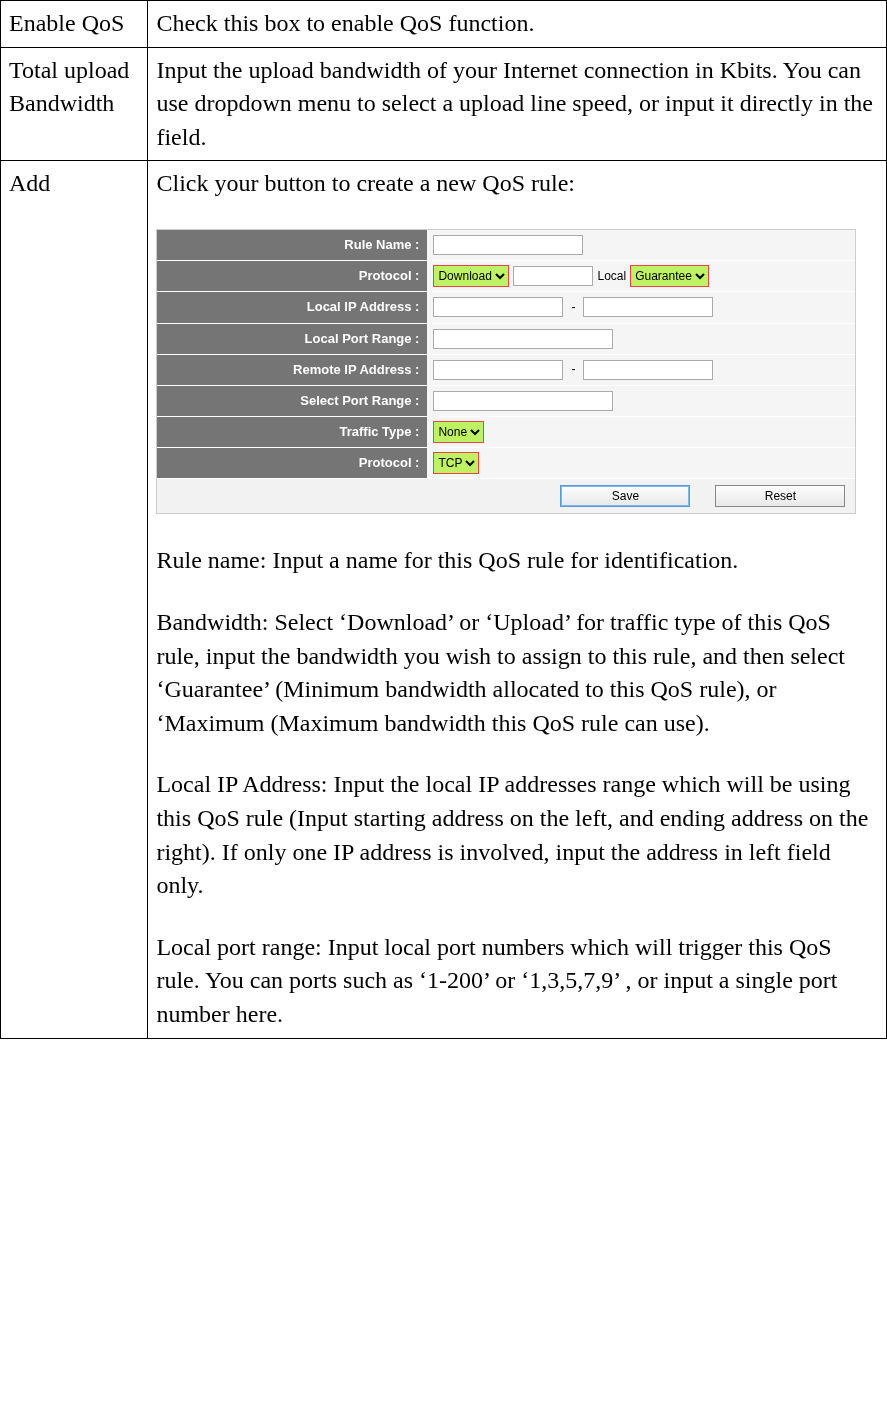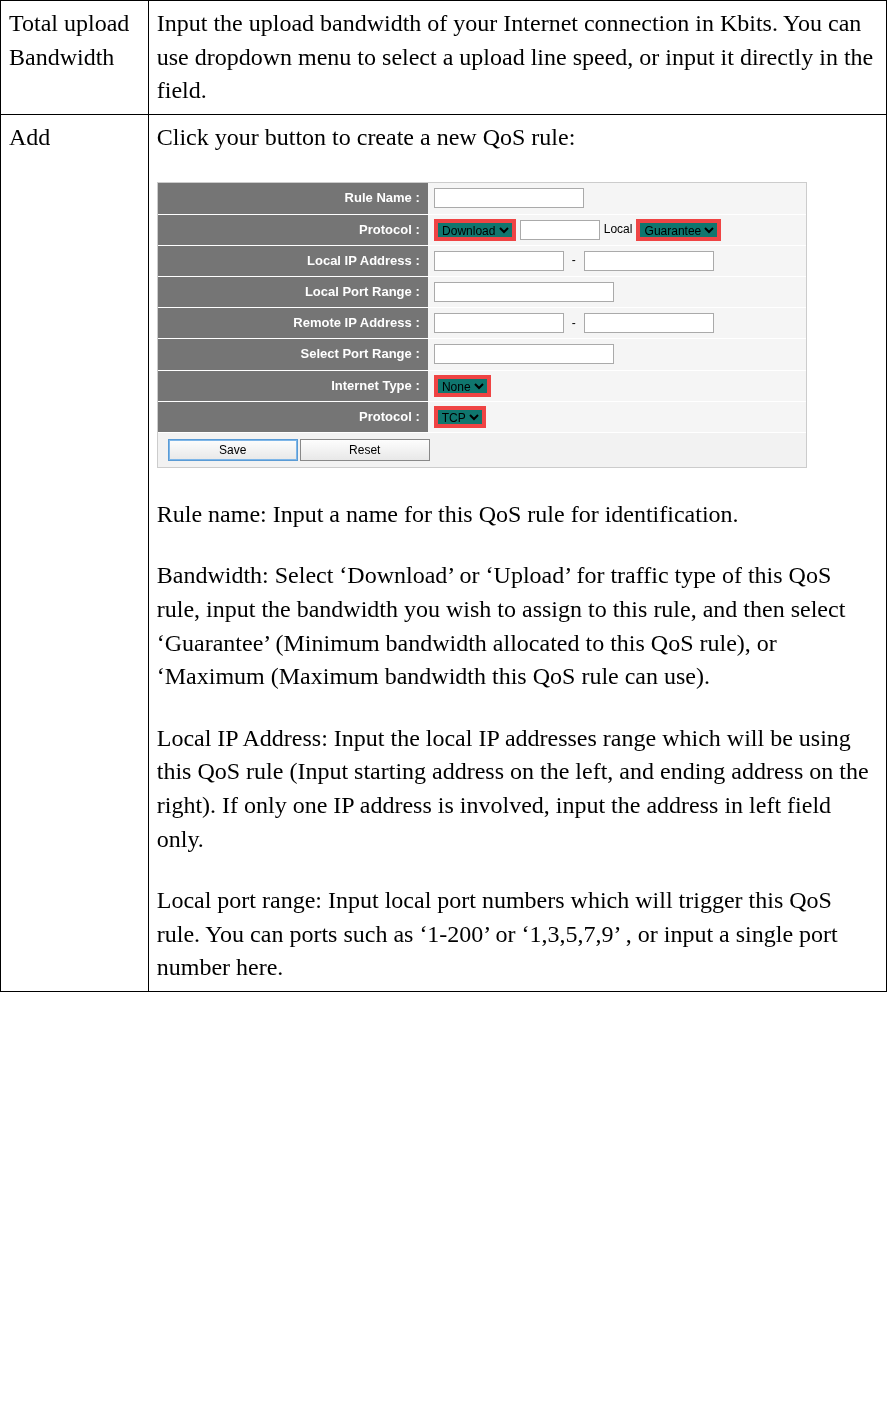"Enable QoS" tr { html: none -> <tr> <td>Enable QoS</td> <td>Check this box to enable QoS function.</td> </tr> }
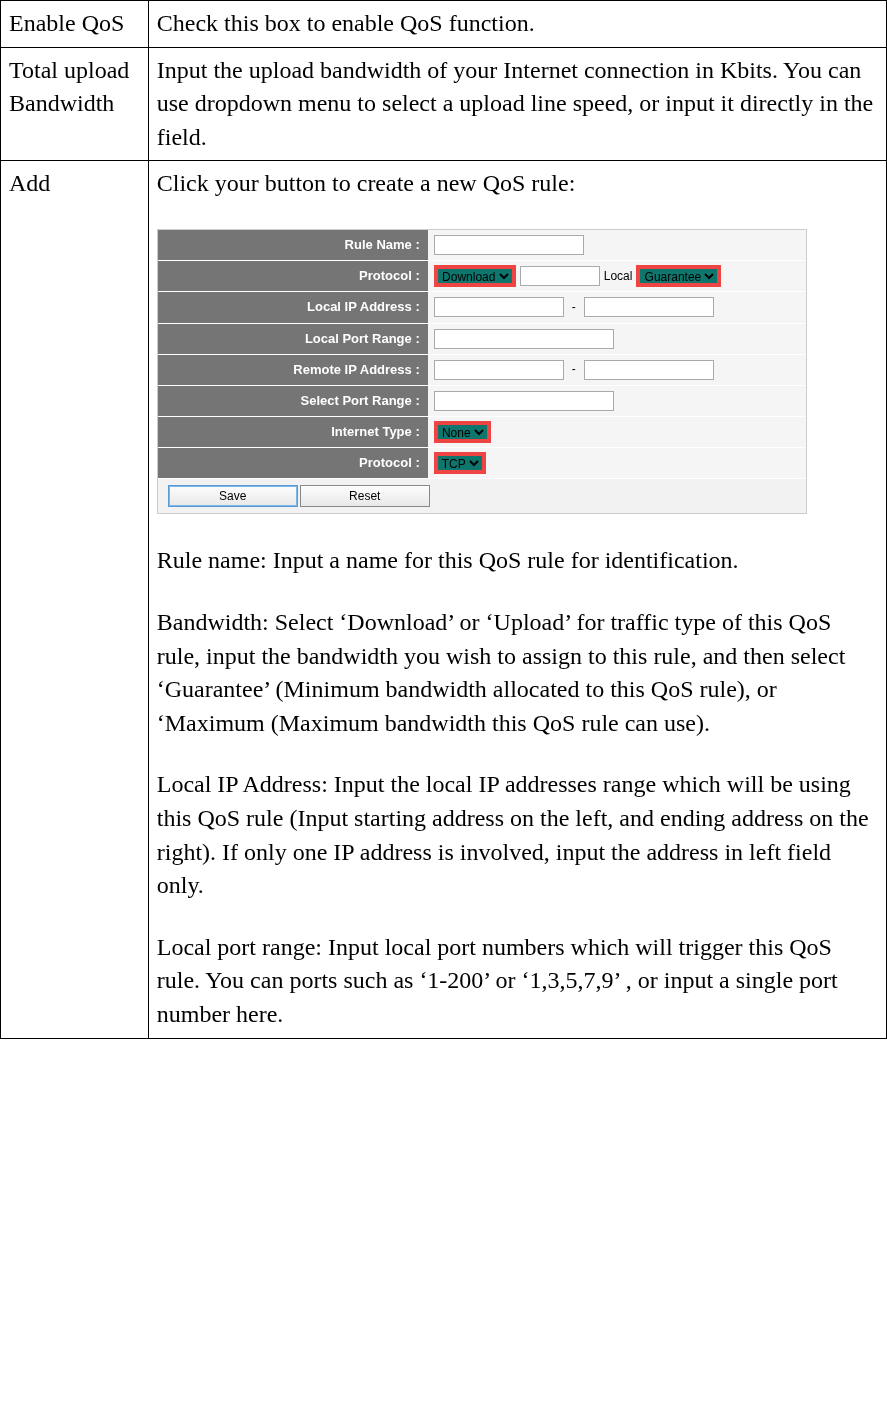"Rule Name :" .form-box { width: 650px -> 700px }
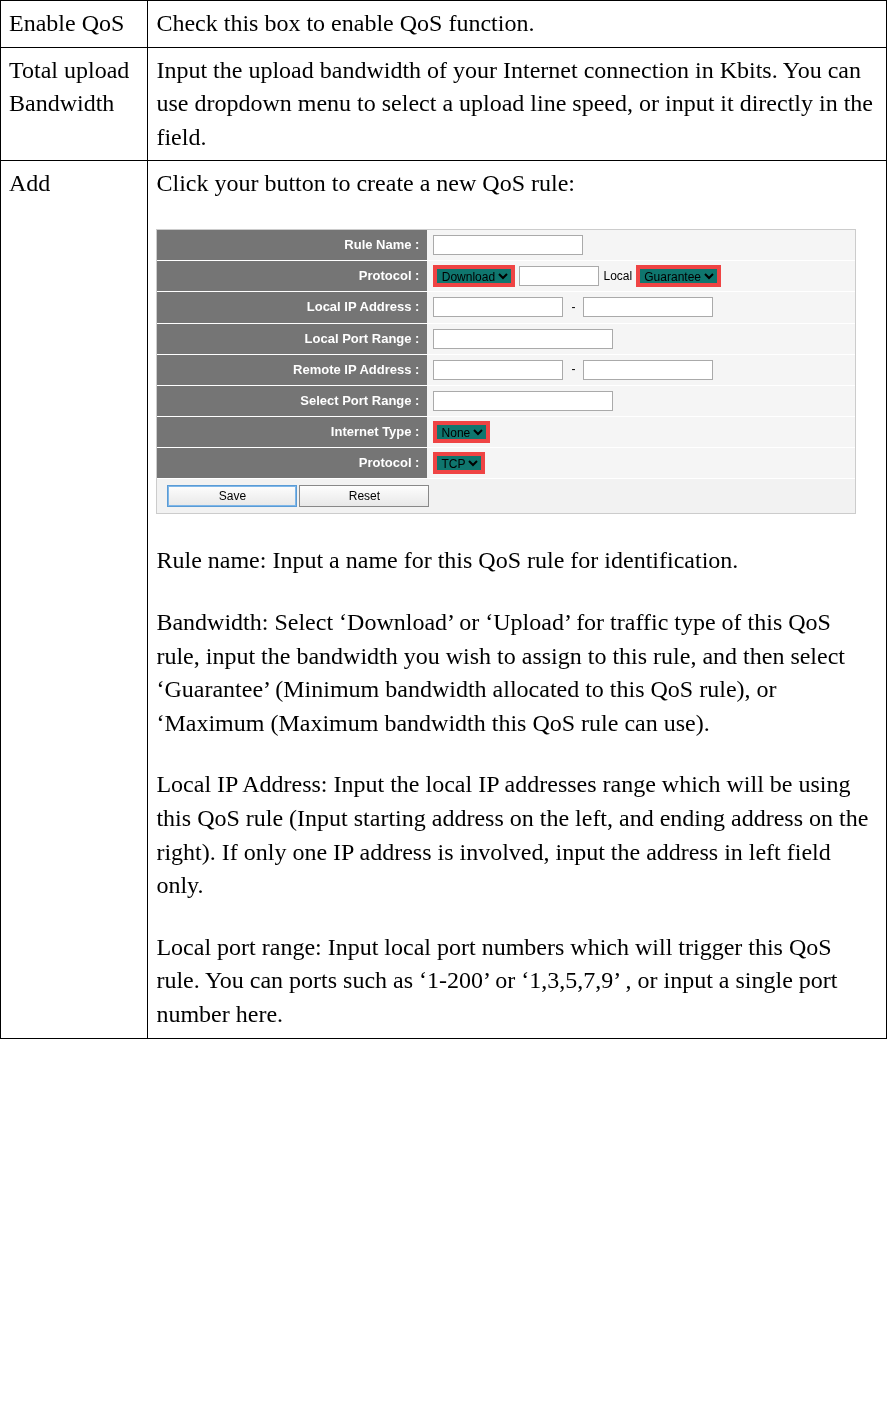"Download" .form-field select { background: #0f766e -> #bef264; border: 4px solid #ef4444 -> 1px solid #ef4444; text-align: center -> none }
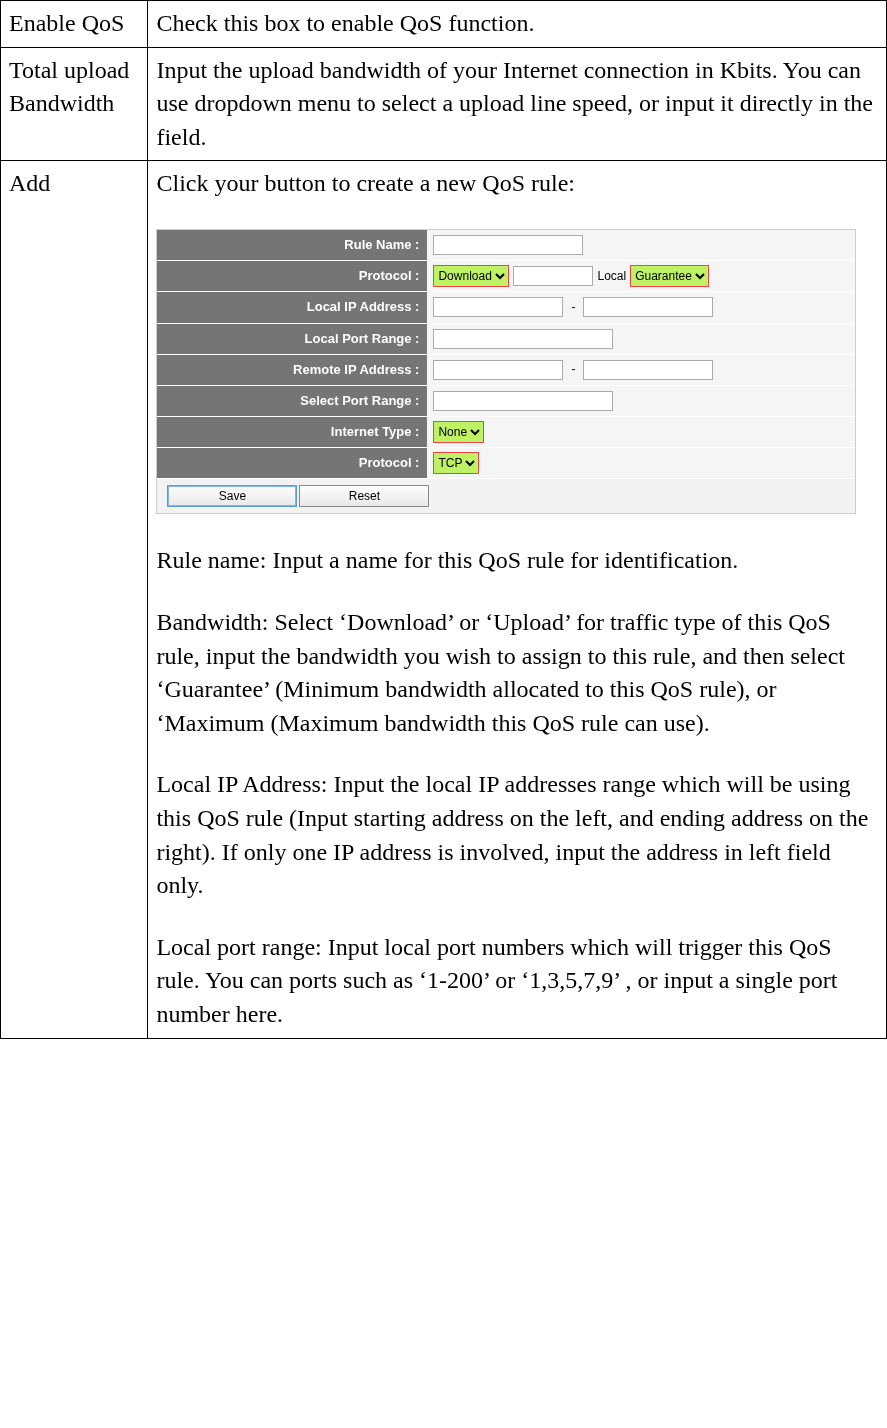"Internet Type :" div.form-label { text: Internet -> Traffic }
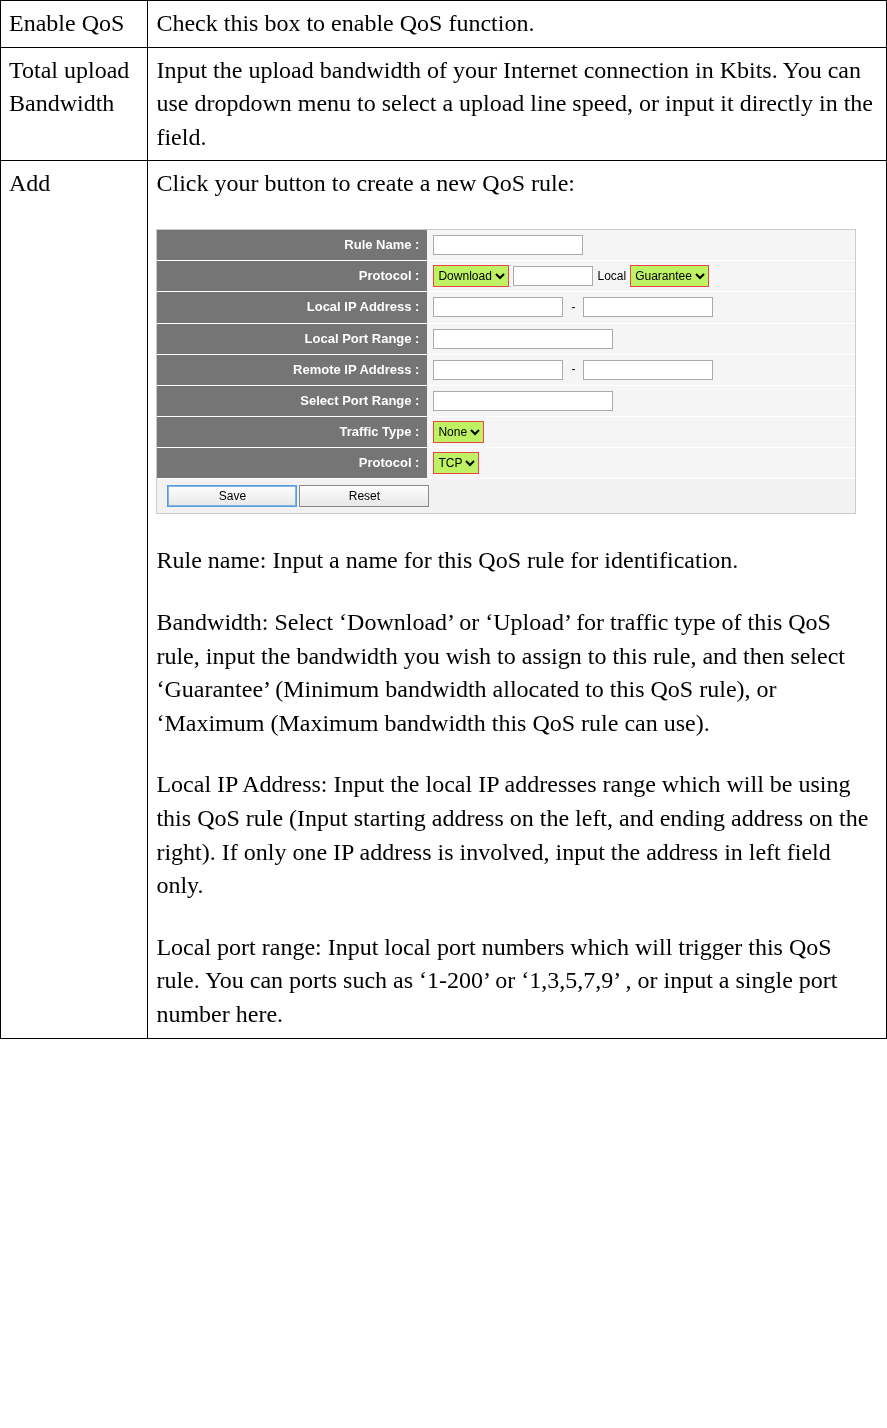"Save" .btn-row { gap: 2px -> 25px; justify-content: flex-start -> flex-end }
